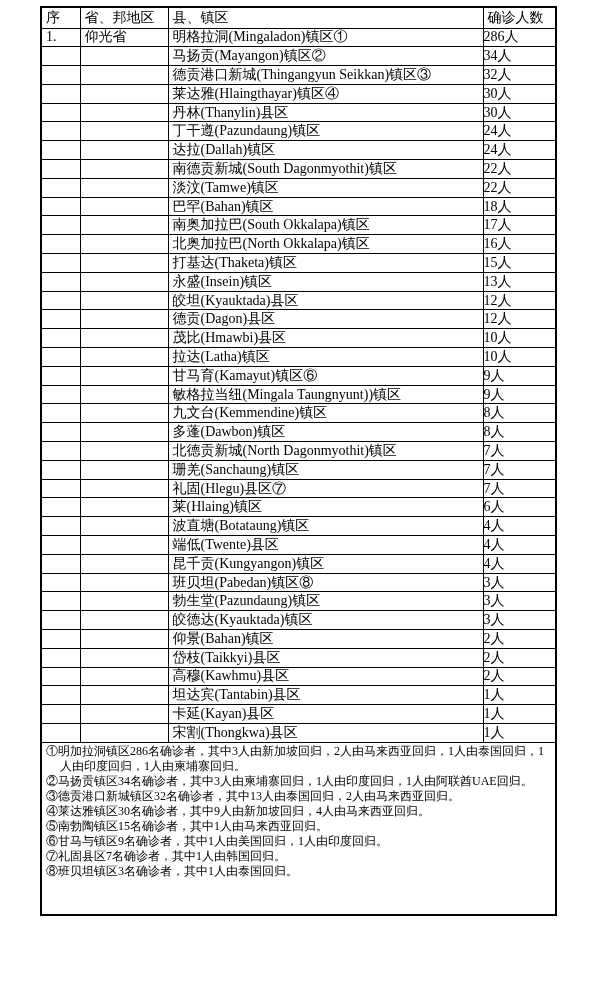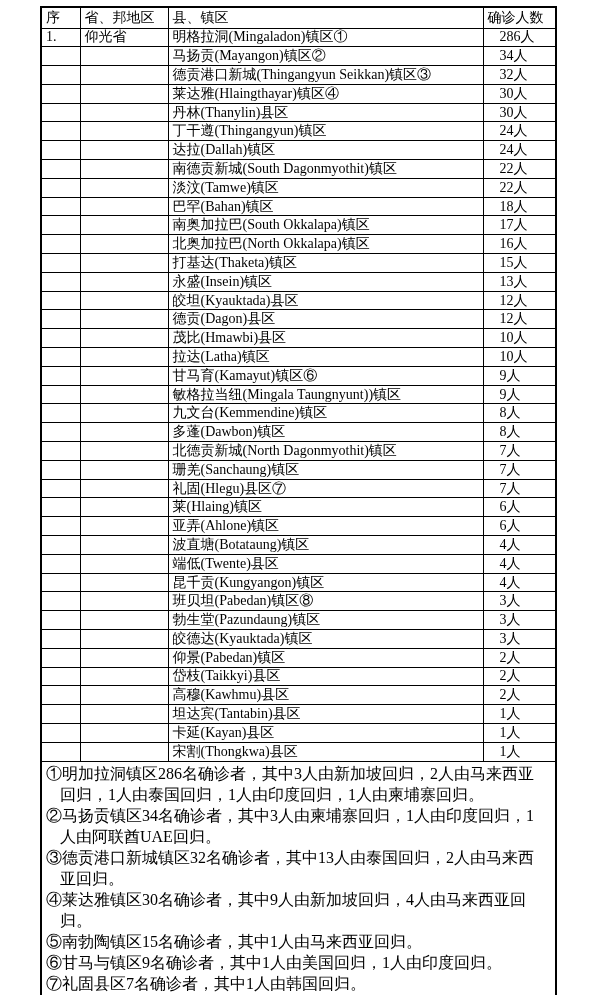"286人" .doc-table td.count-cell { padding-left: 16px -> 0; text-align: right -> left }
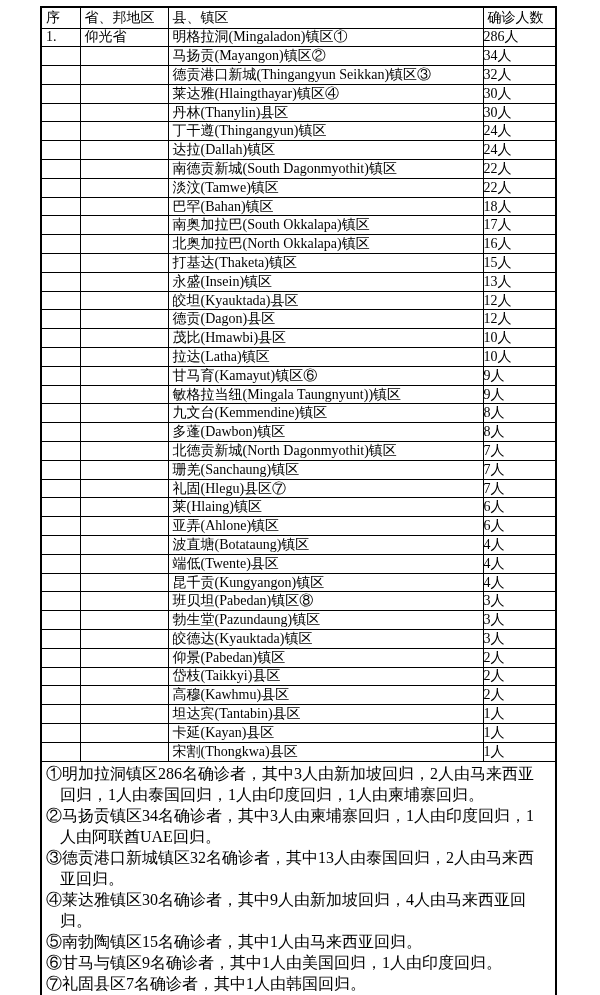"丁干遵(Thingangyun)镇区" td.township-cell { text: Thingangyun -> Pazundaung }
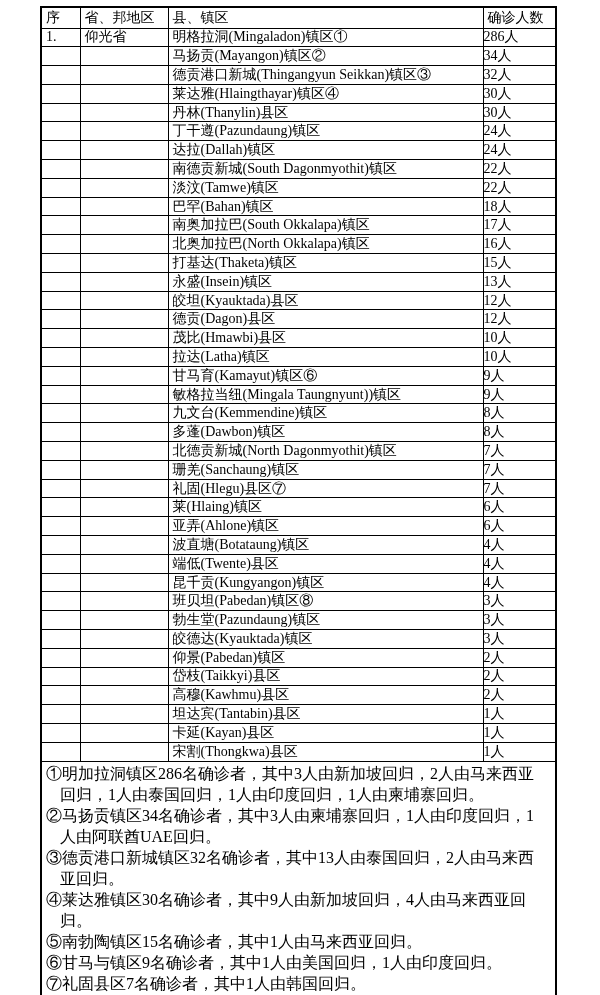"亚弄(Ahlone)镇区" tr.data-row { html: <tr> <td></td> <td></td> <td>亚弄(Ahlone)镇区</td> <td>6人</td> </tr> -> none }
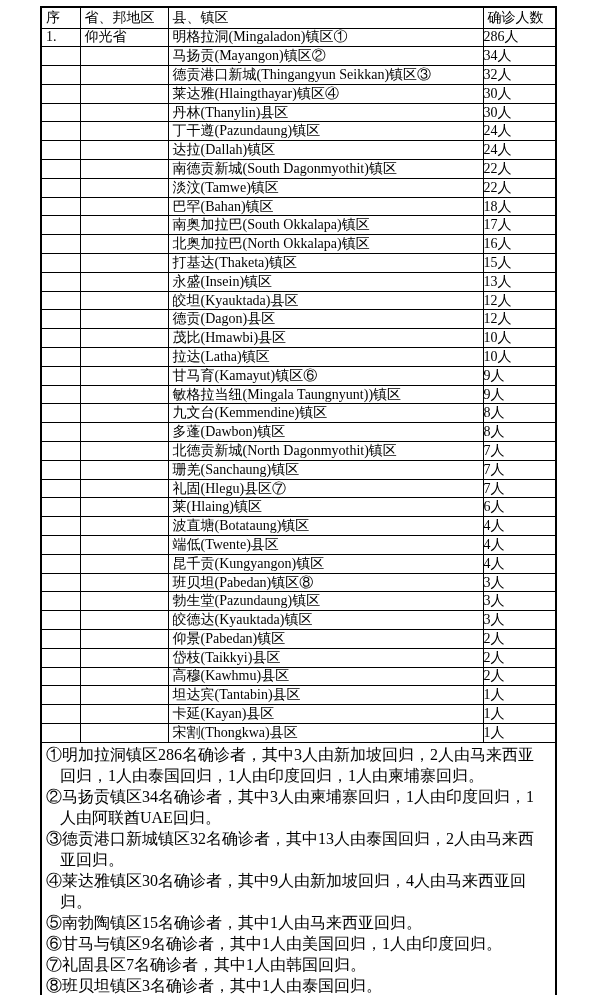"仰景(Pabedan)镇区" td.township-cell { text: Pabedan -> Bahan }
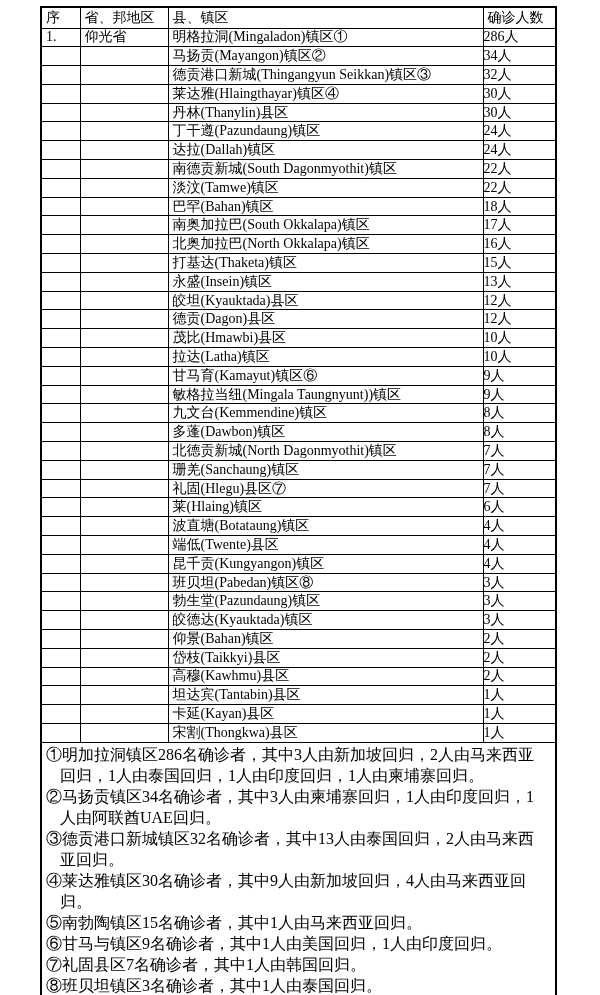"①明加拉洞镇区286名确诊者，其中3人由新加坡回归，2人由马来西亚回归，1人由泰" .footnote { font-size: 16px -> 12px; line-height: 21px -> 15px }
